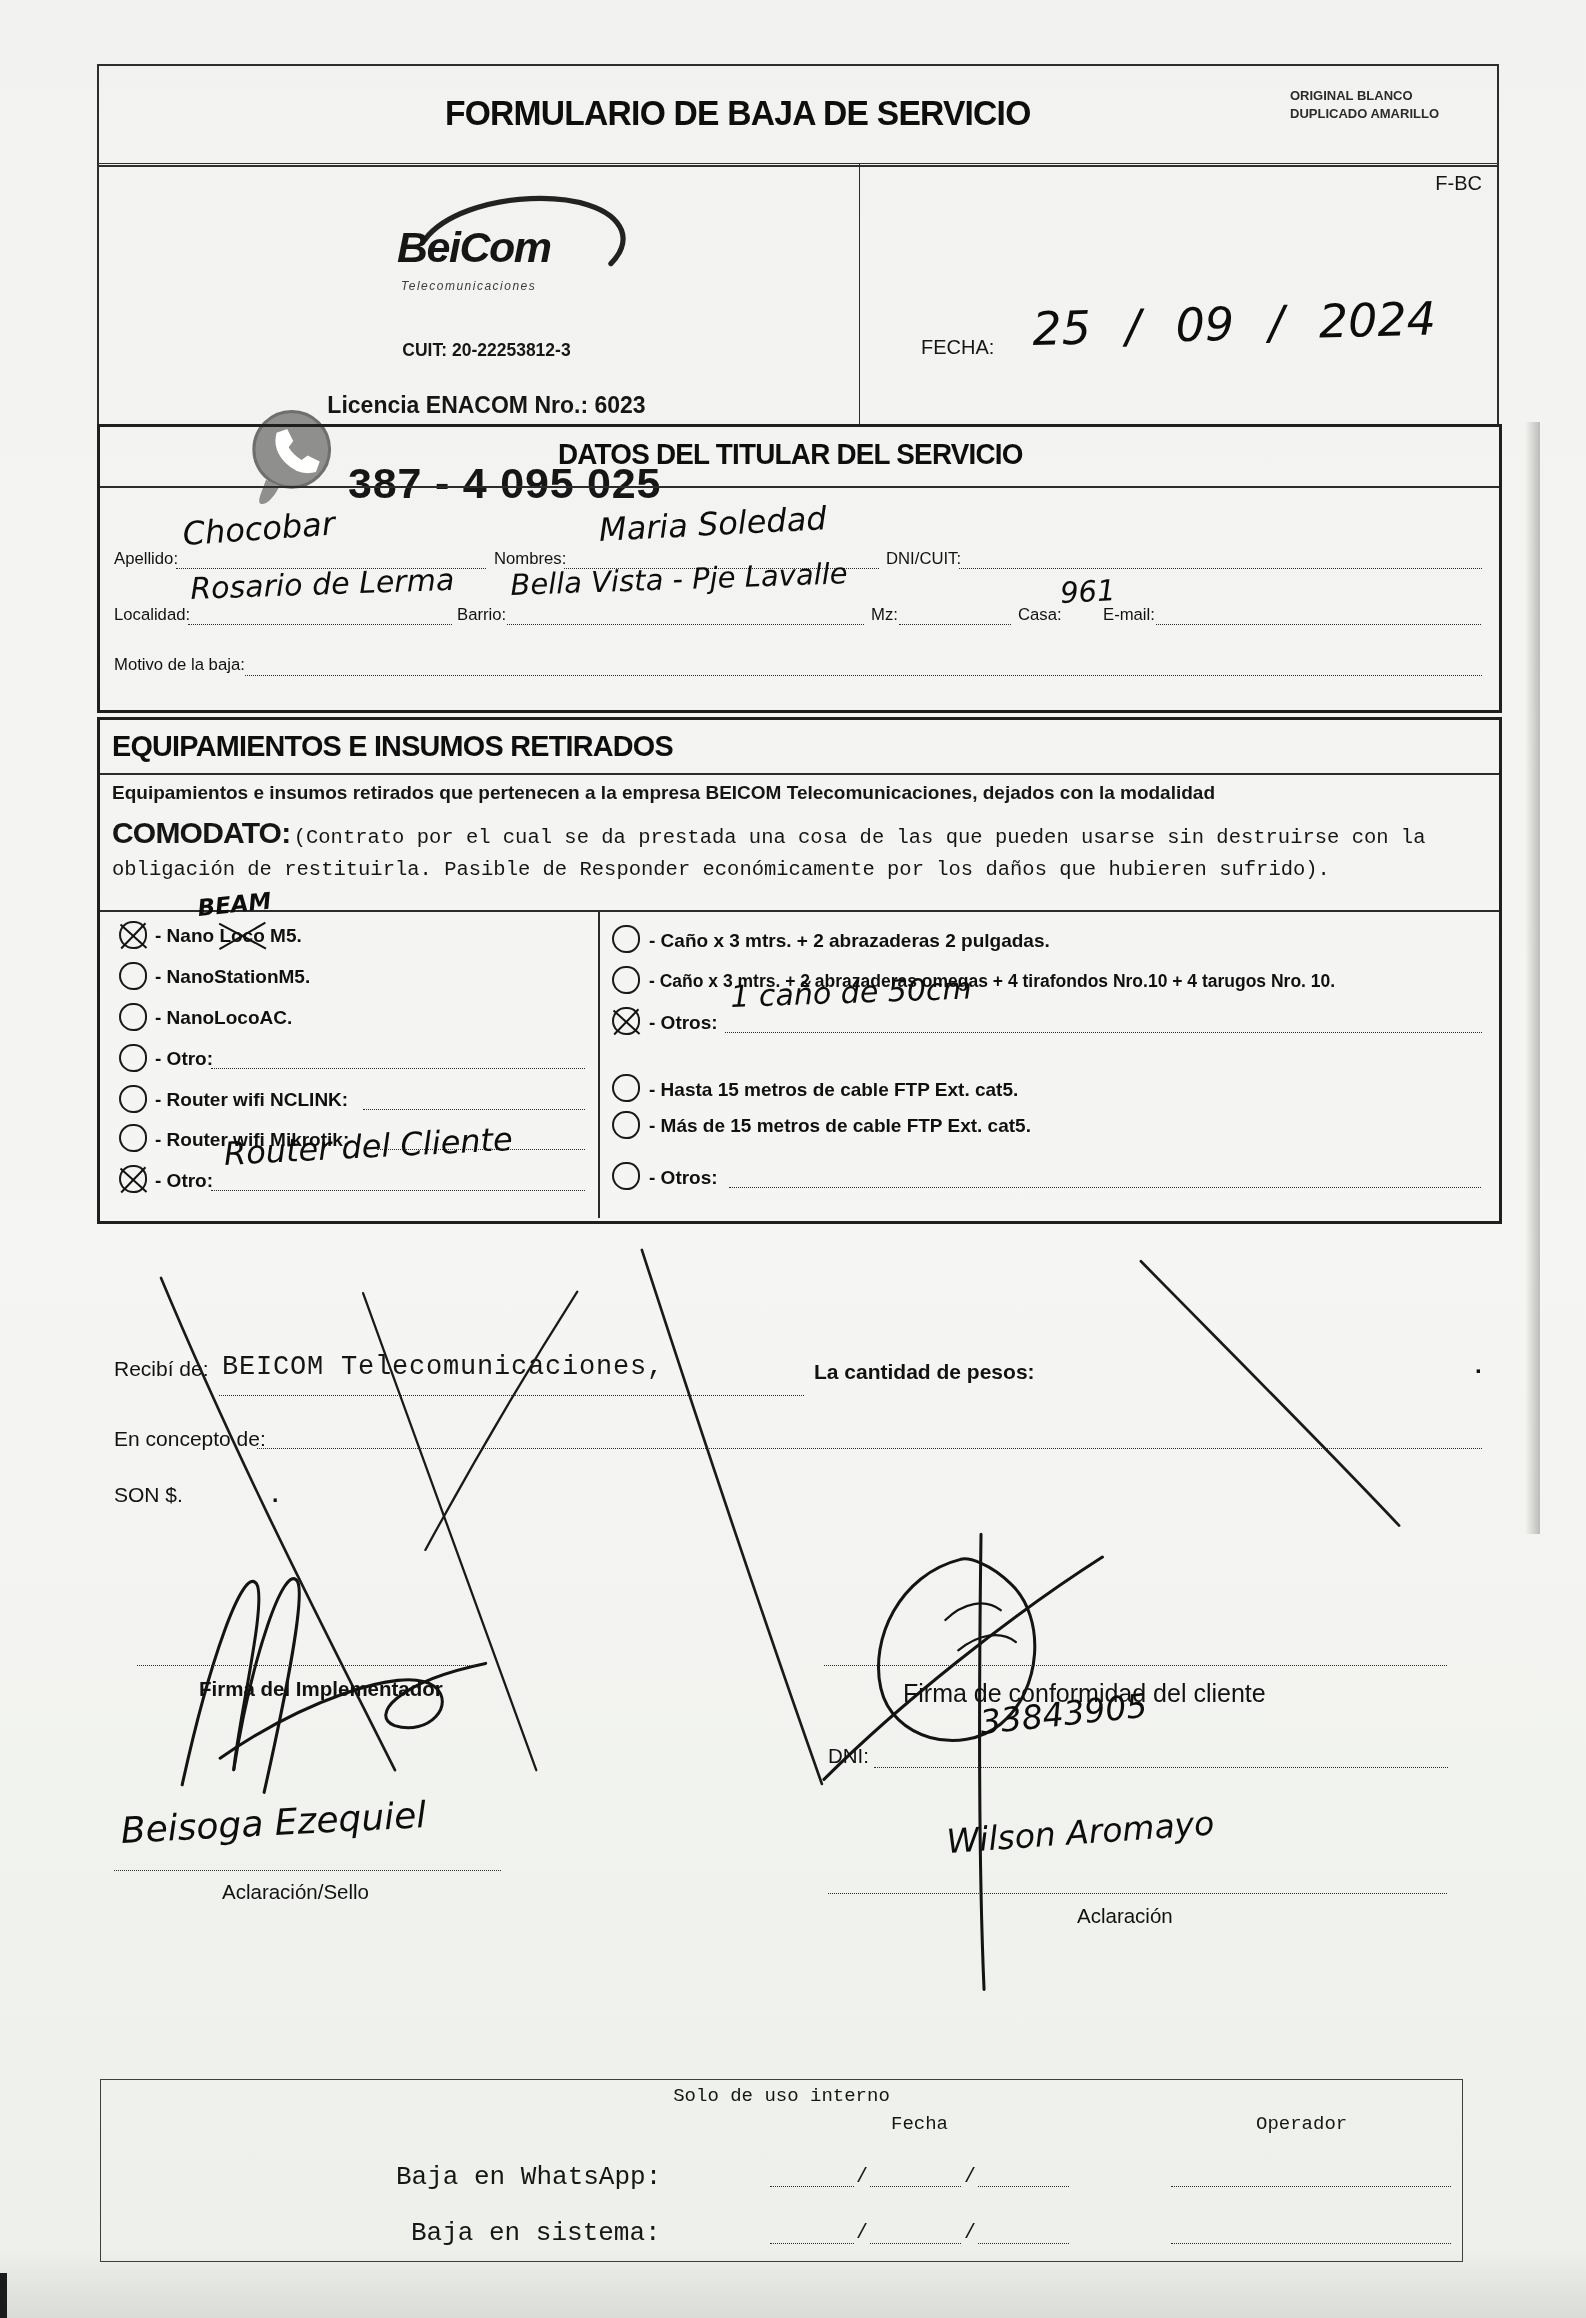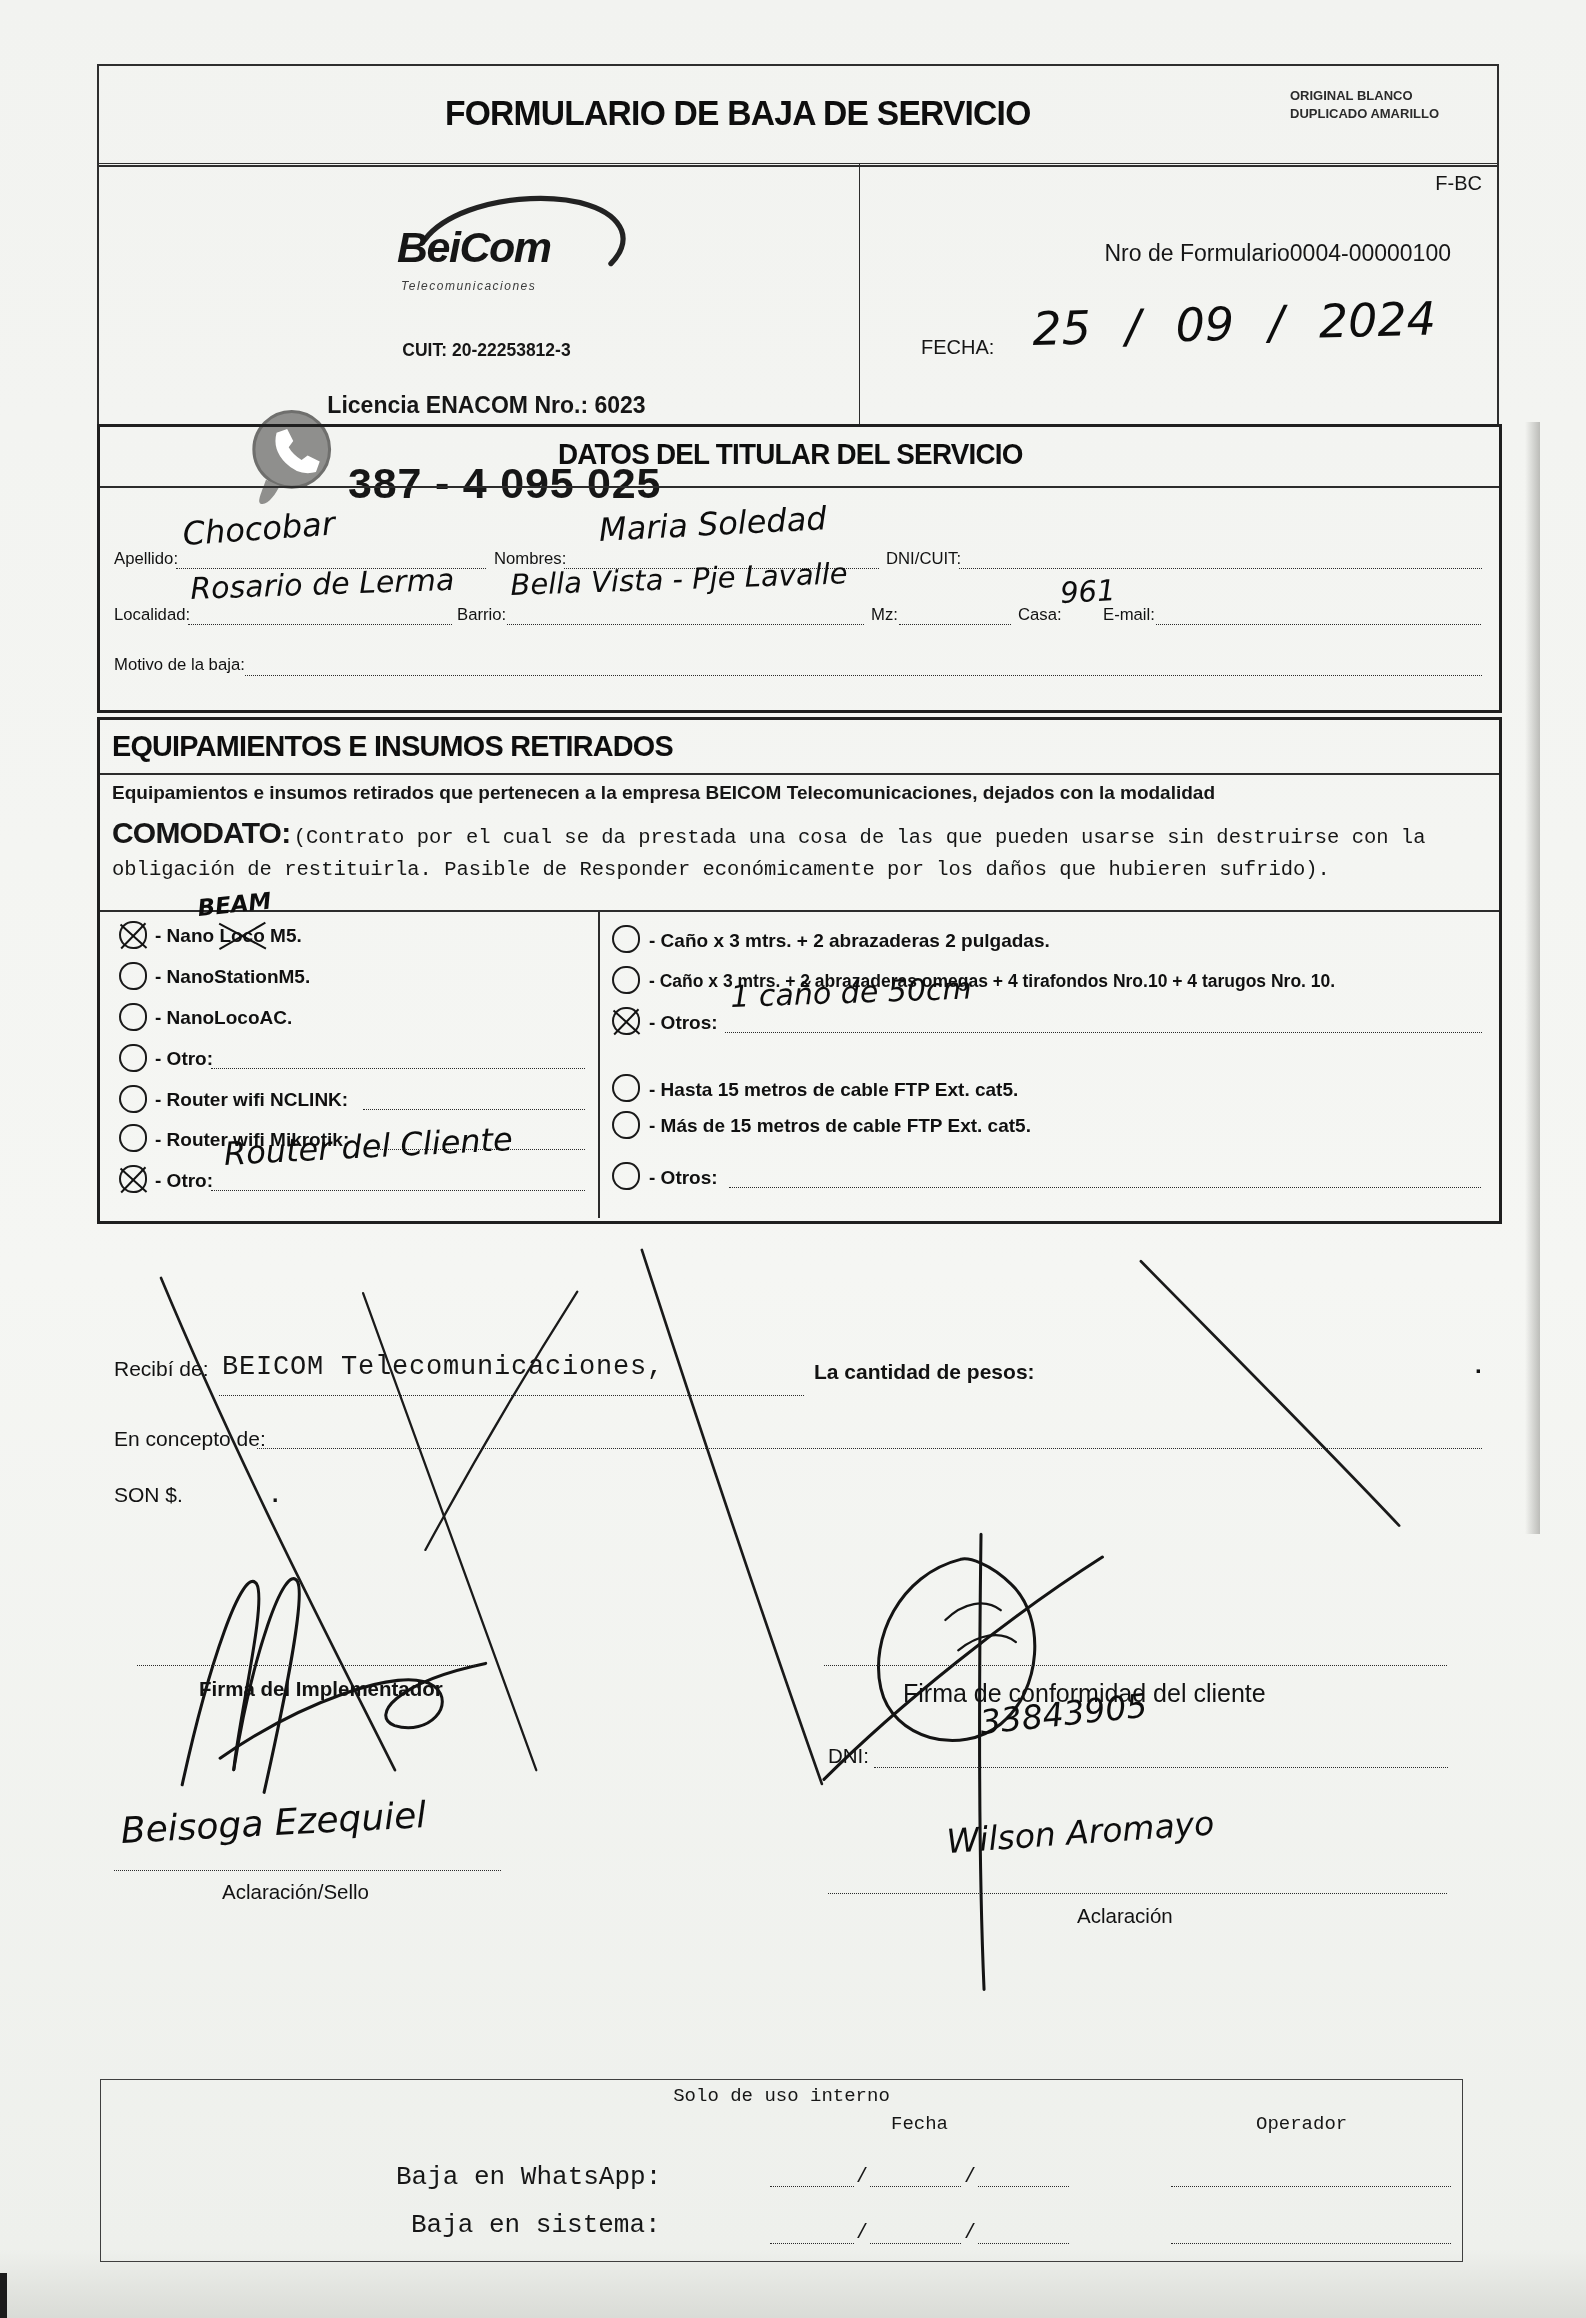"Nro de Formulario0004-00000100" div.abs { html: <div> <span>Nro de Formulario</span><span>0004-00000100</span> </div> -> none }
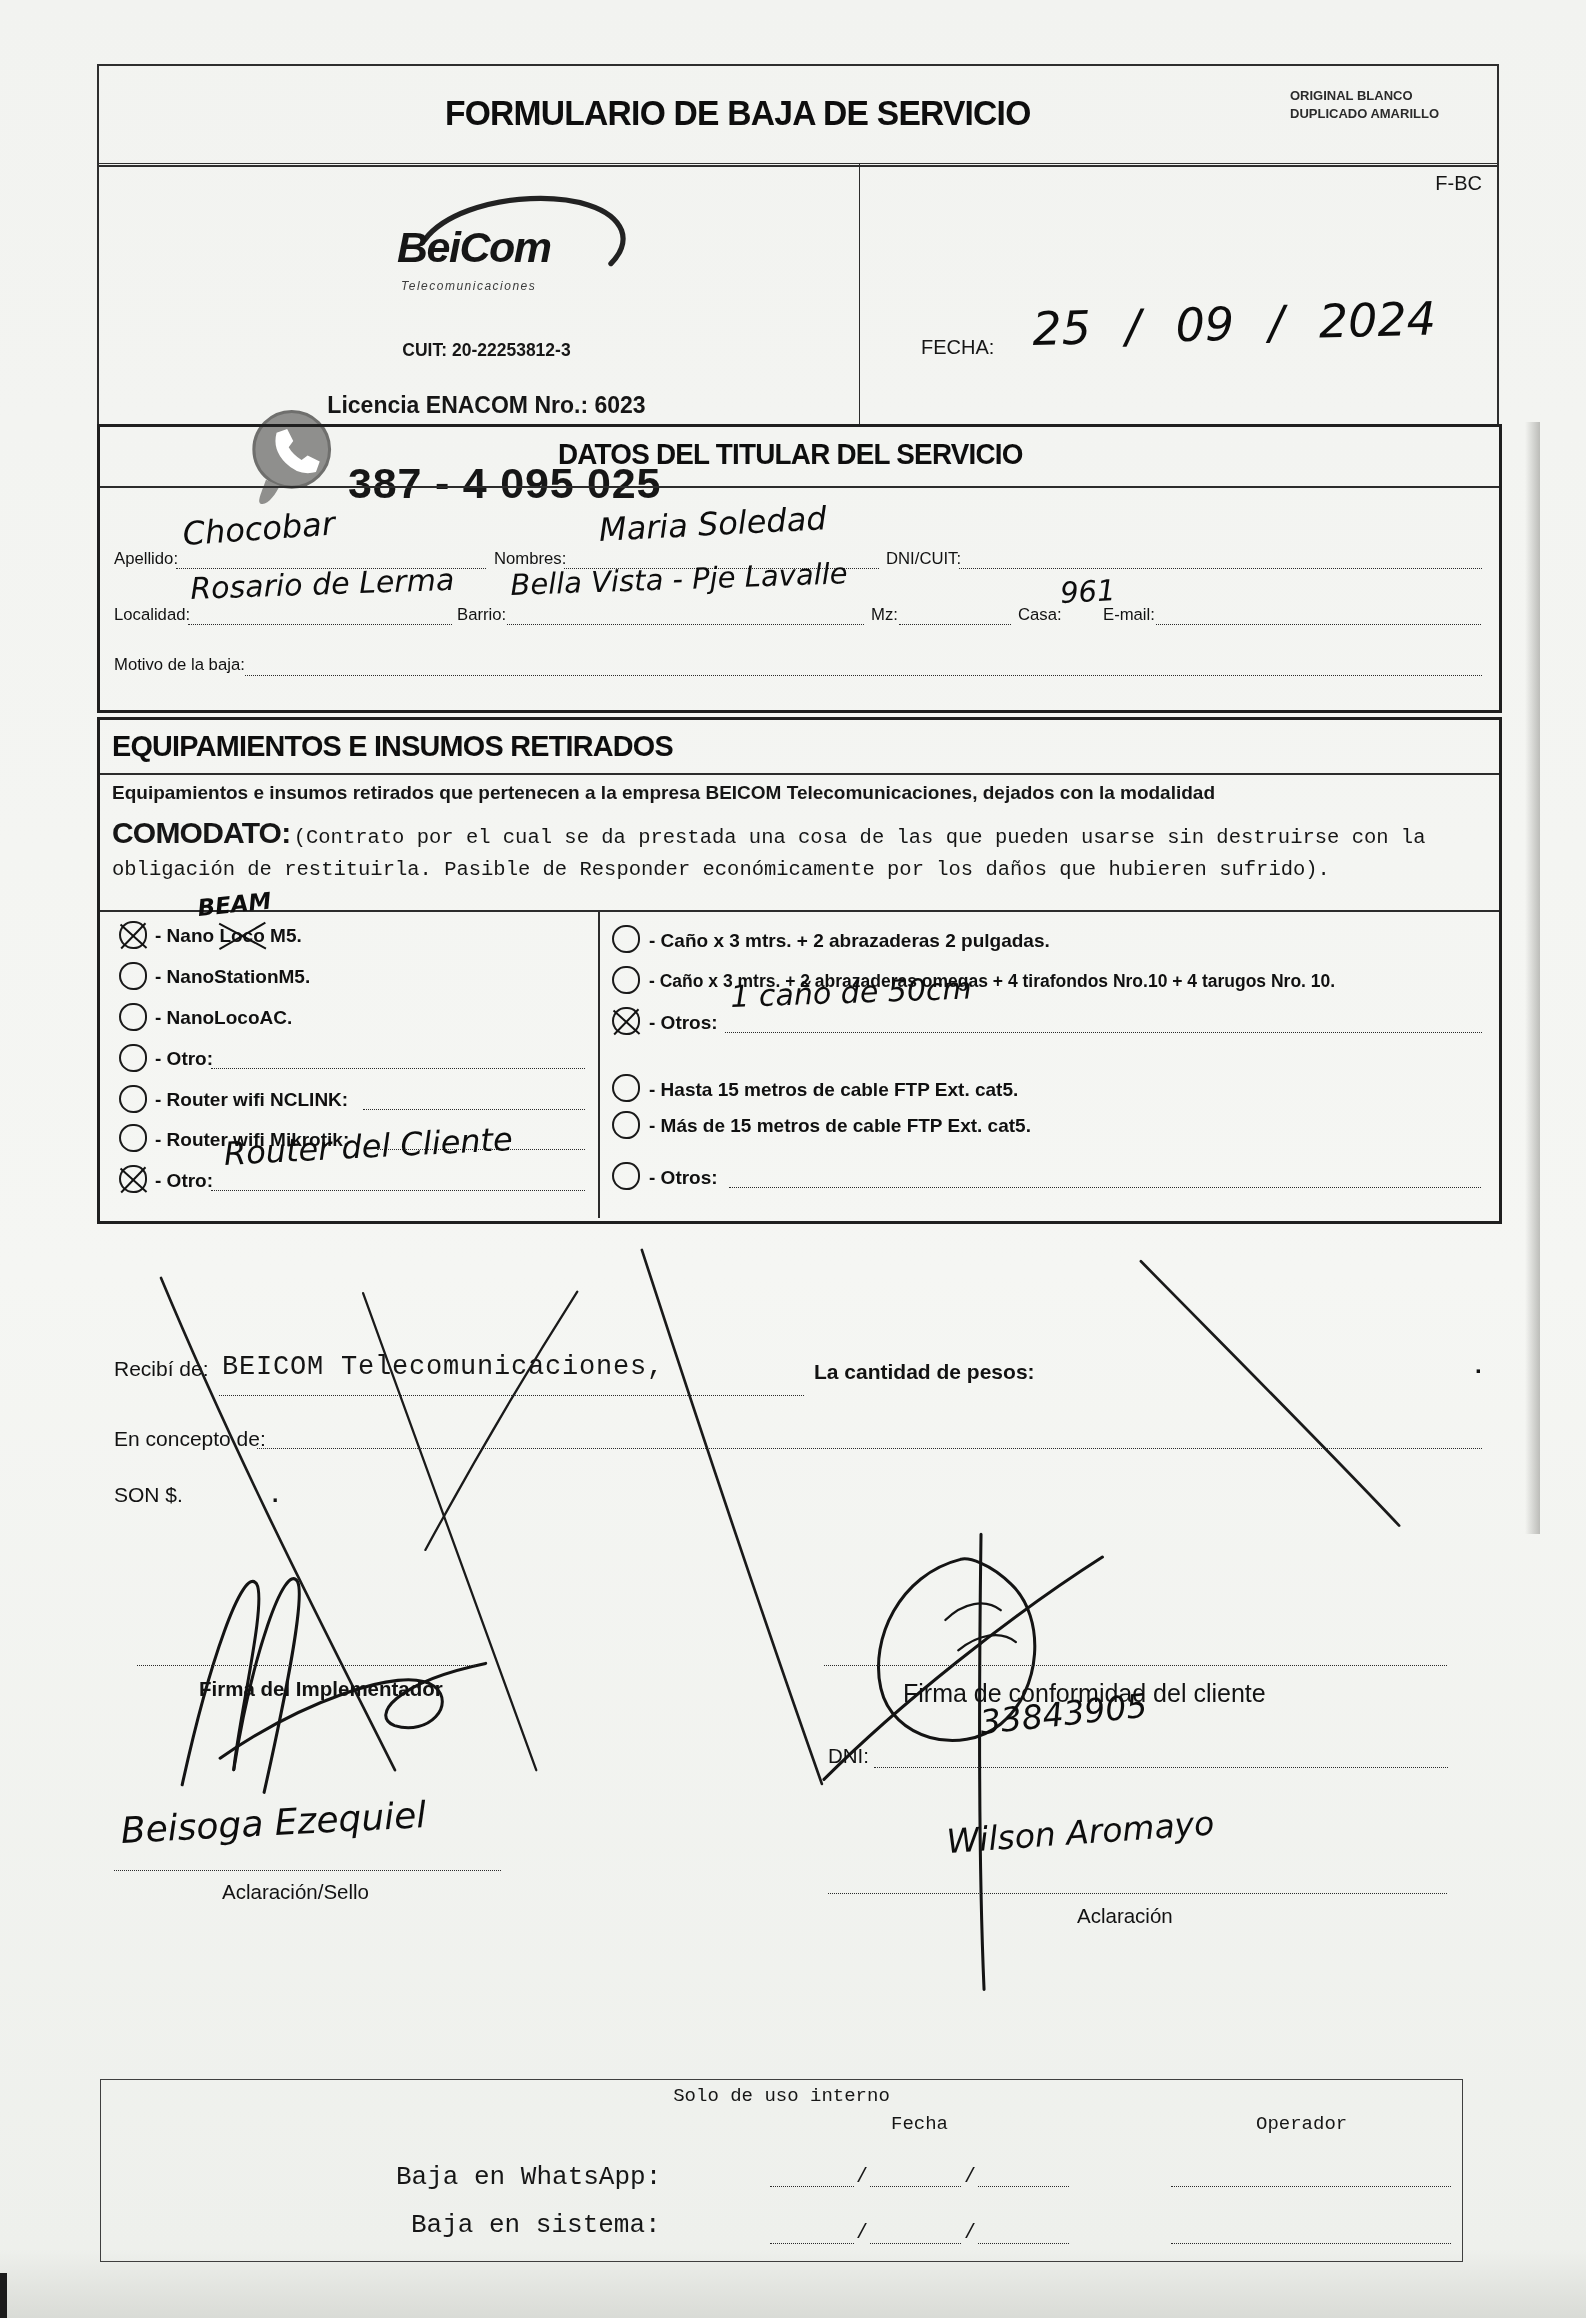"Baja en sistema:" div.abs { top: 130px -> 138px }
